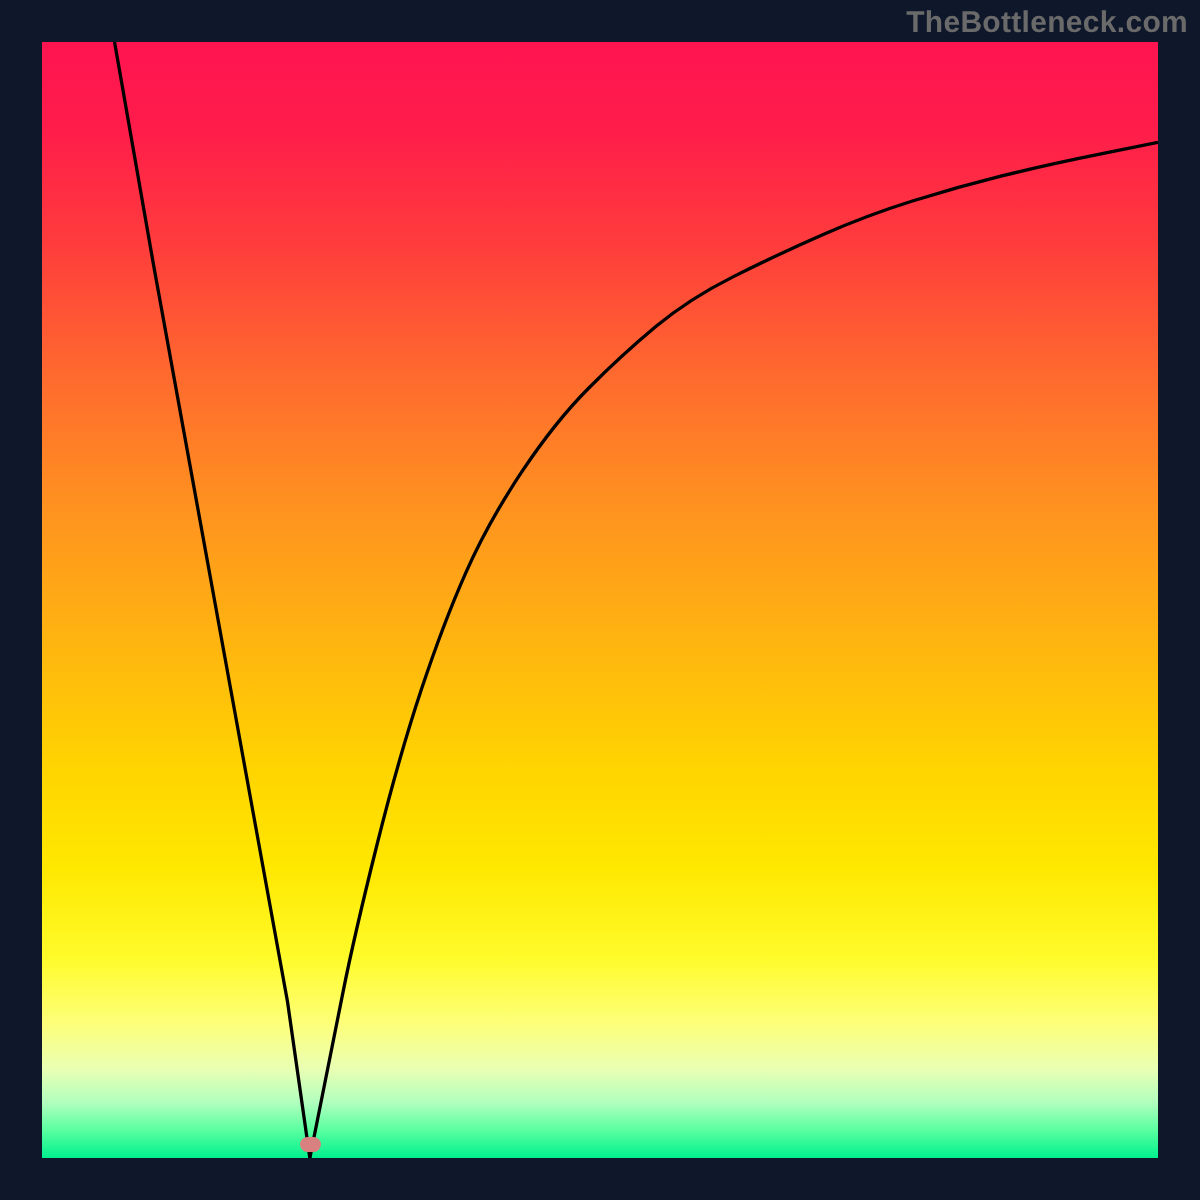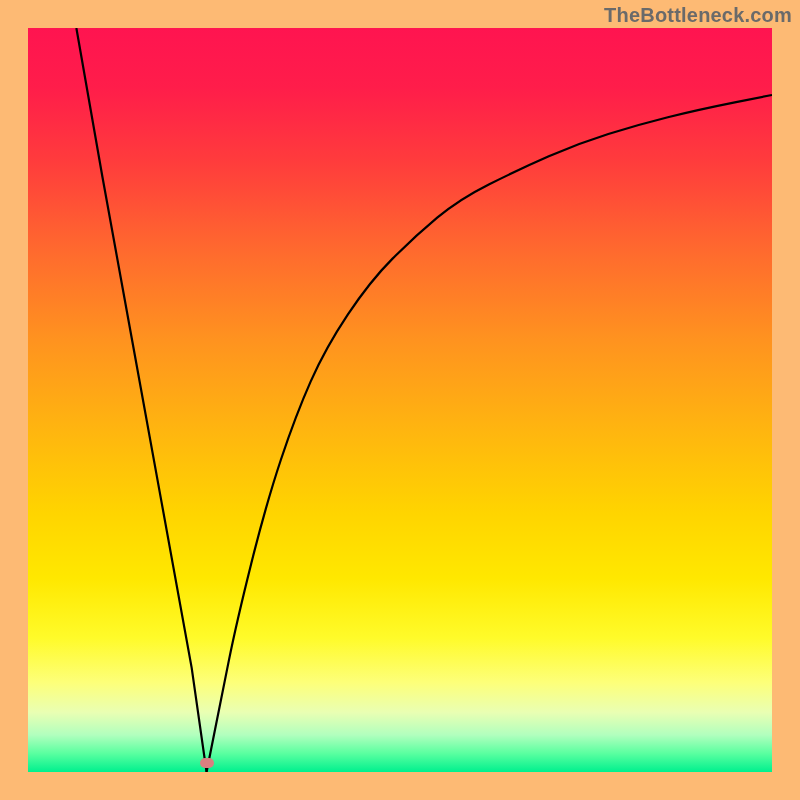"TheBottleneck.com" .frame { background: #fdba74 -> #0f172a }
